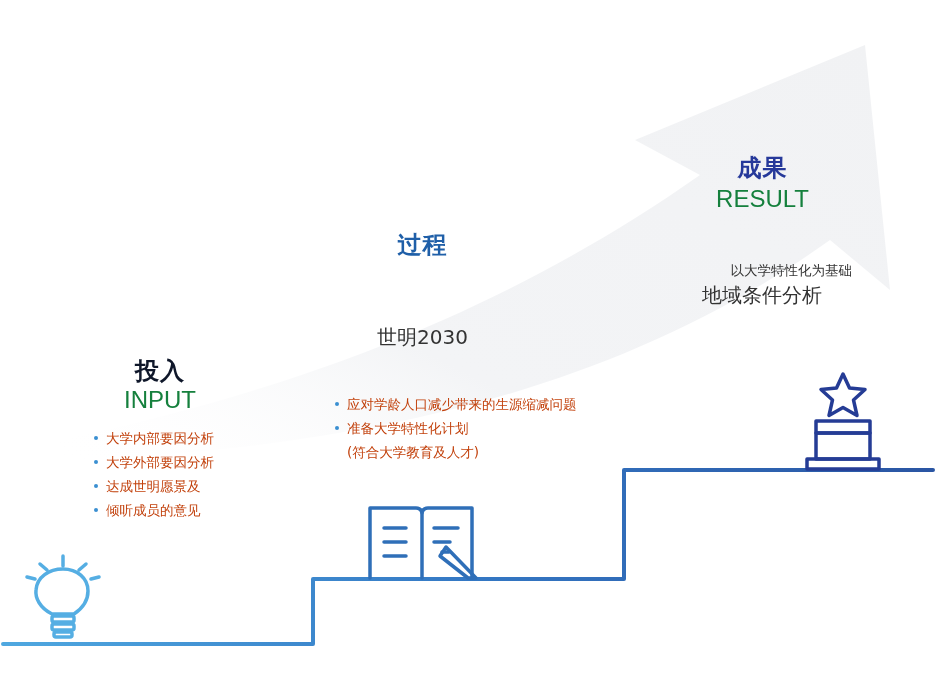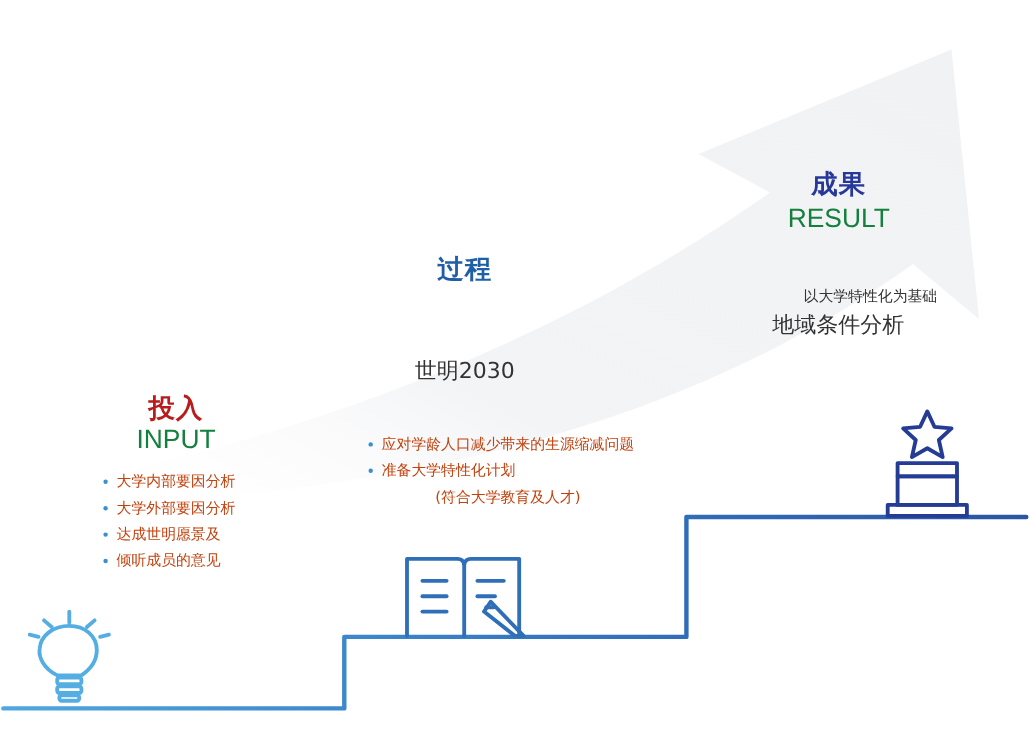"投入" div.title-cn { color: #b91c1c -> #0f172a }
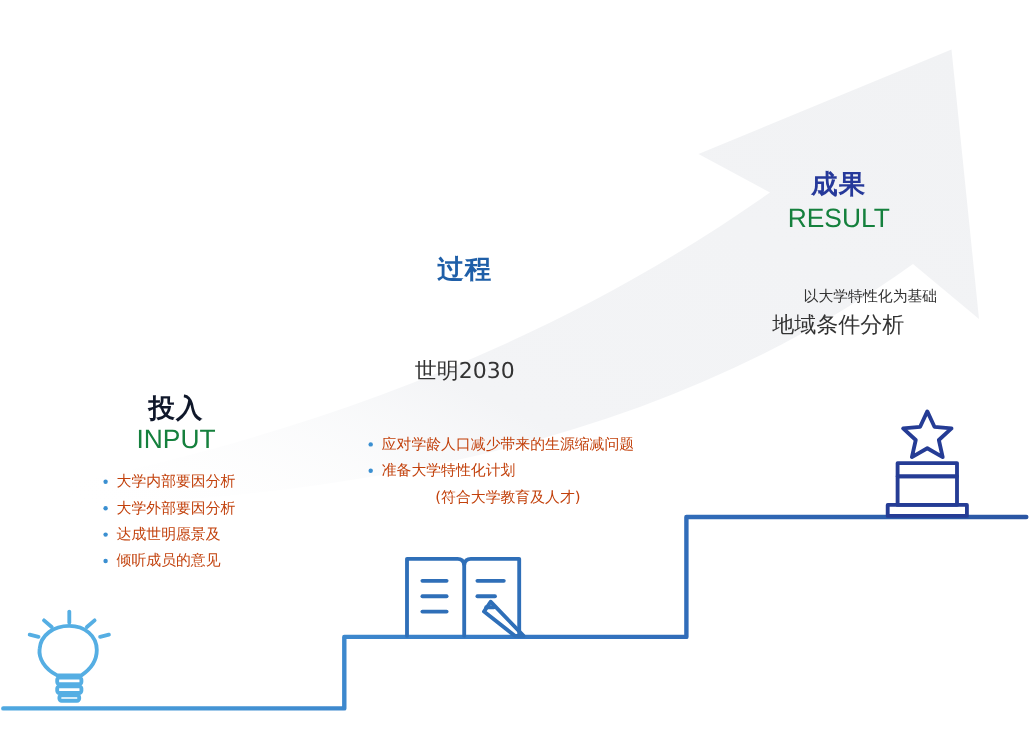"(符合大学教育及人才)" .bullets li .cont { text-align: center -> none }
